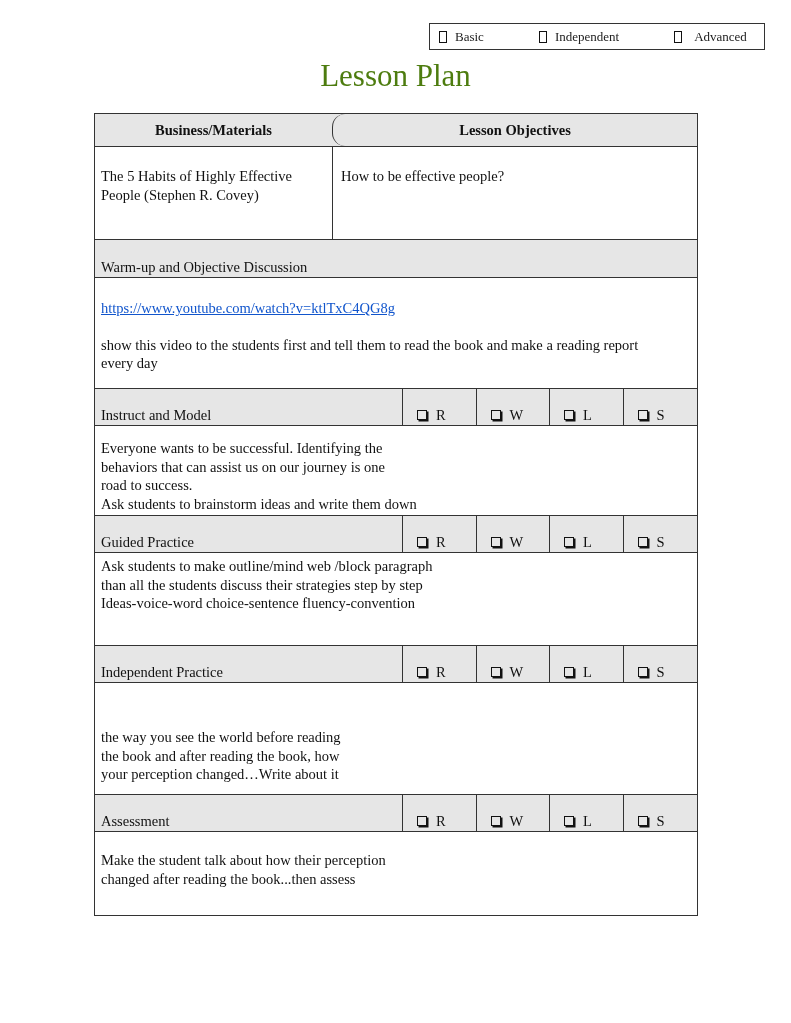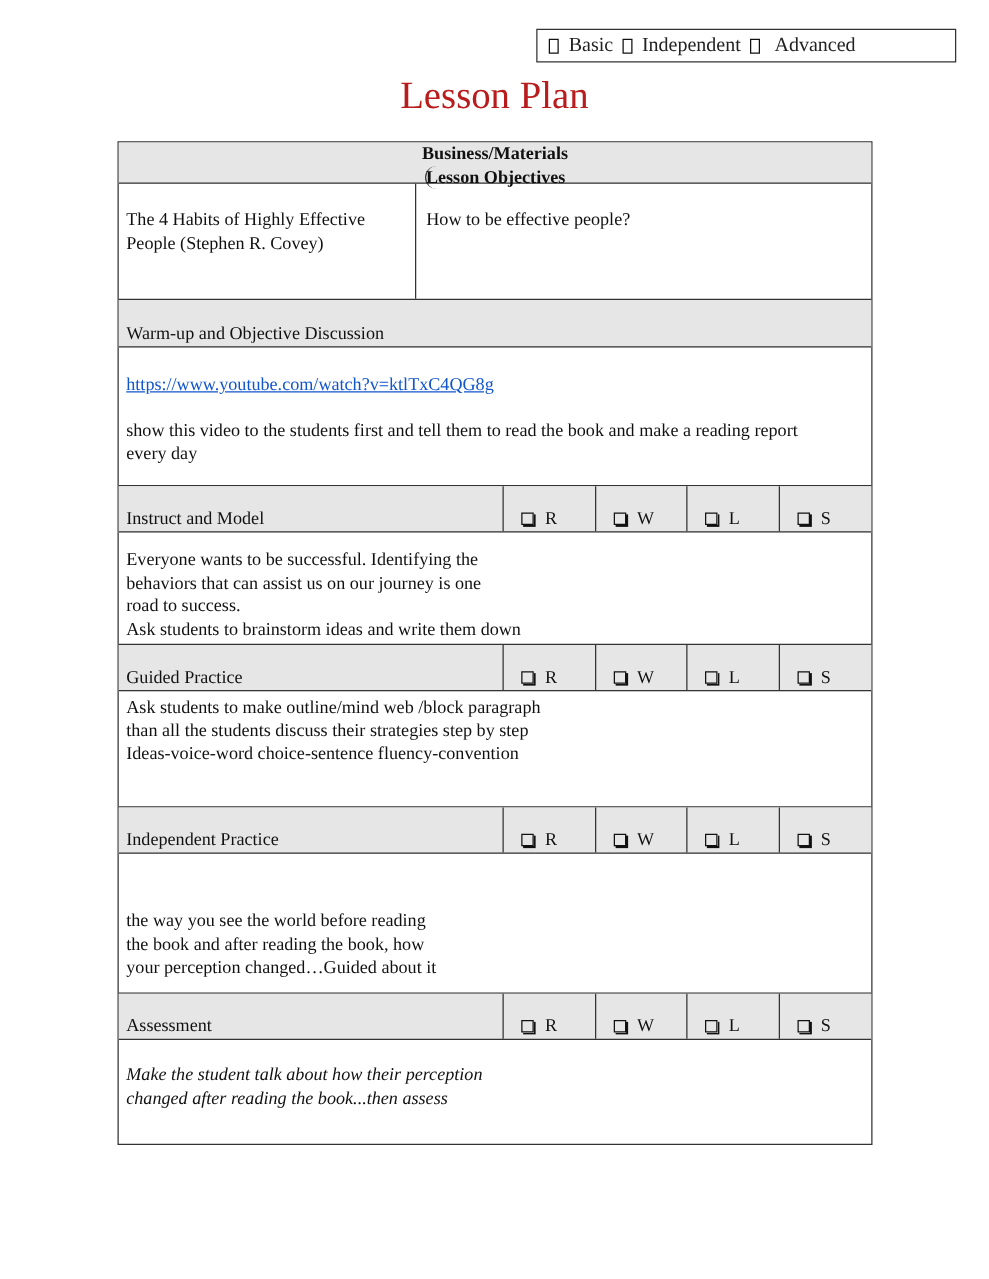"Basic" .level-box { font-size: 16px -> 13px; gap: none -> 48px }
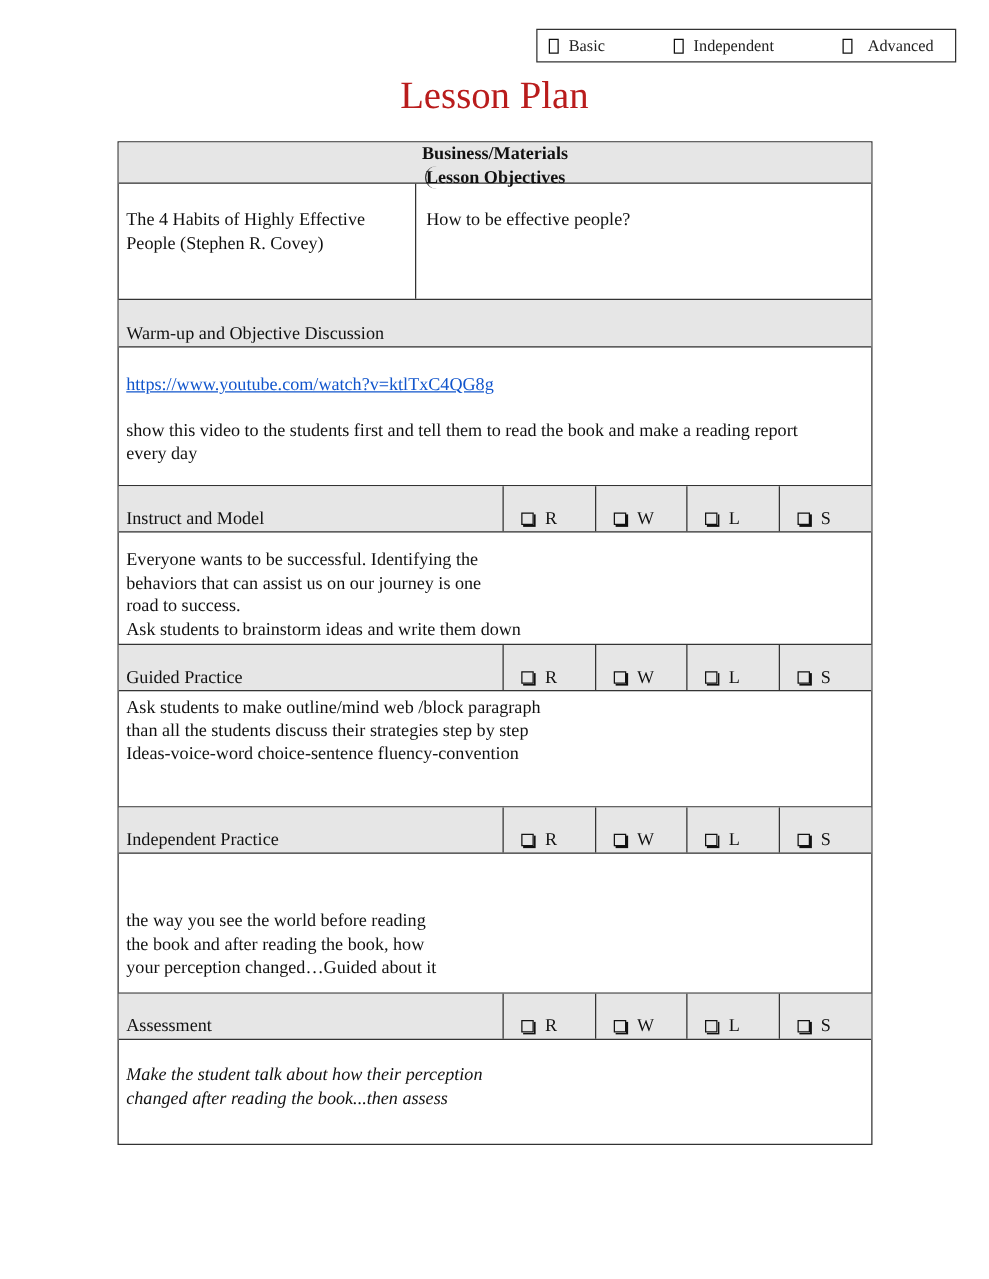"Lesson Plan" .title { color: #b91c1c -> #4d7c0f }
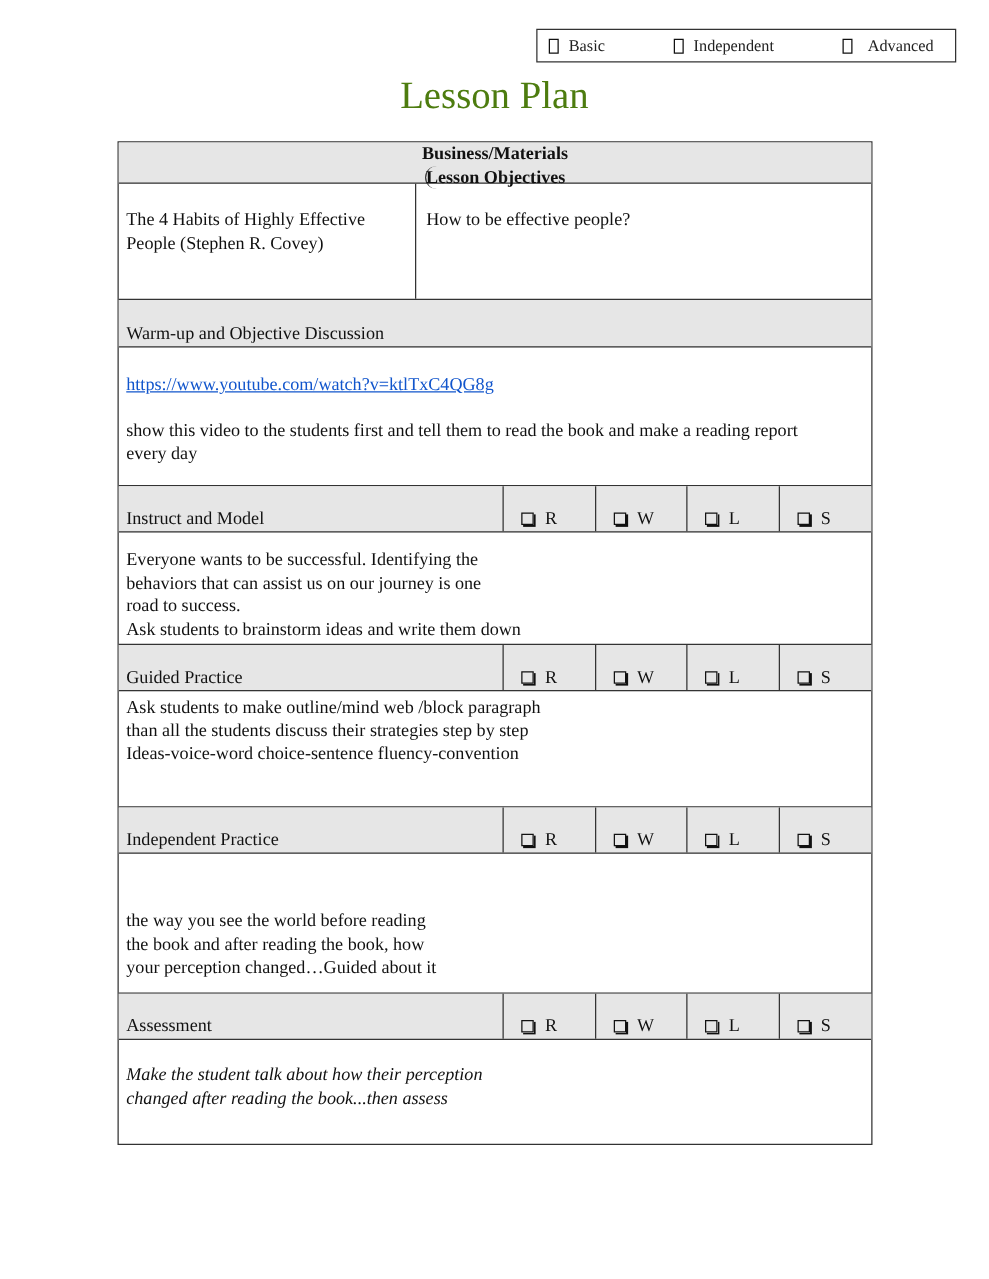"Business/Materials" .bm-head { flex-direction: column -> none }
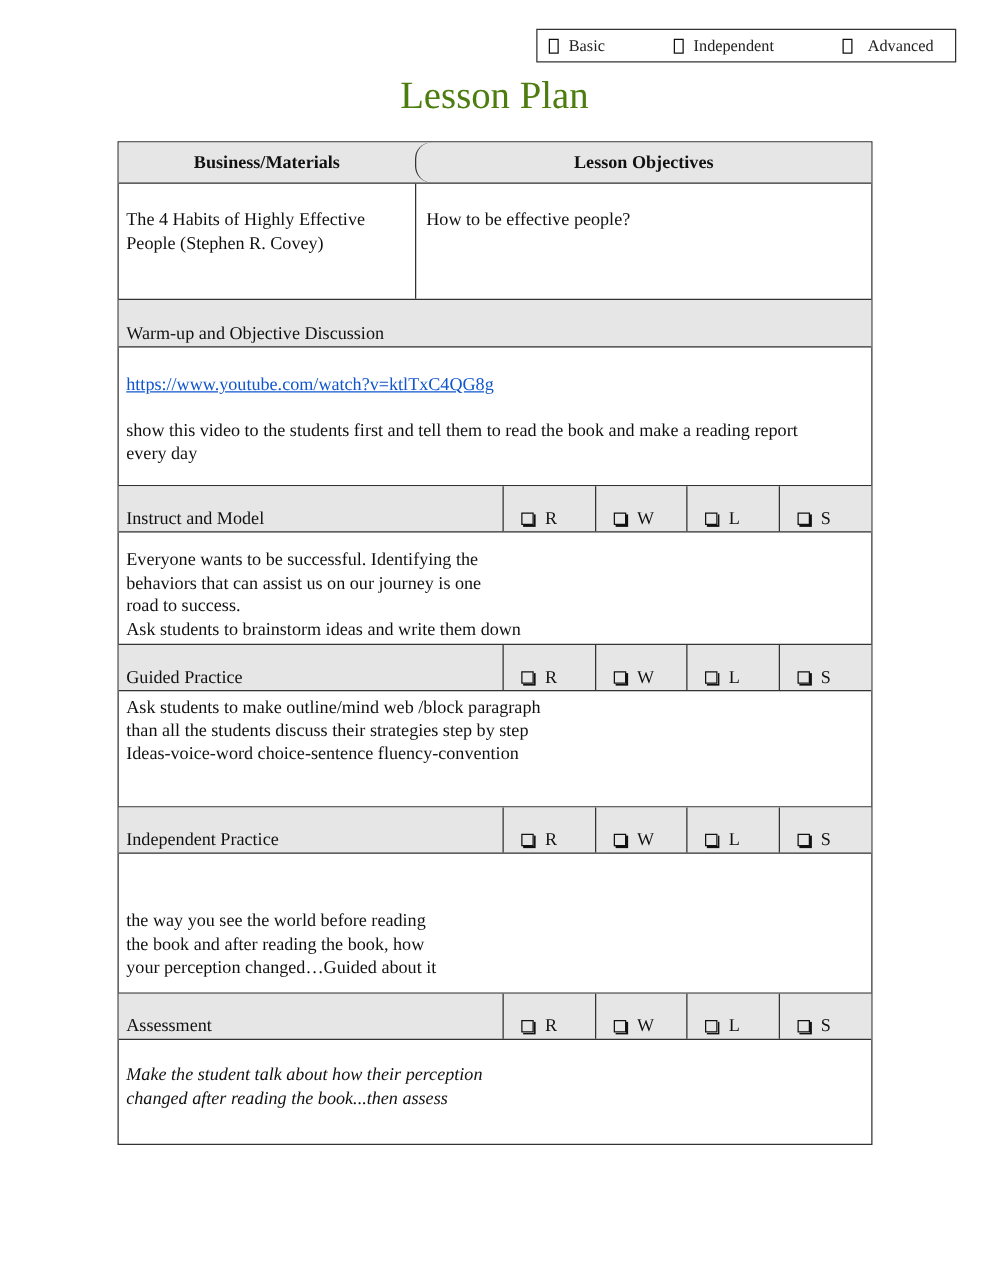"The 4 Habits of Highly" div { text: 4 -> 5 }
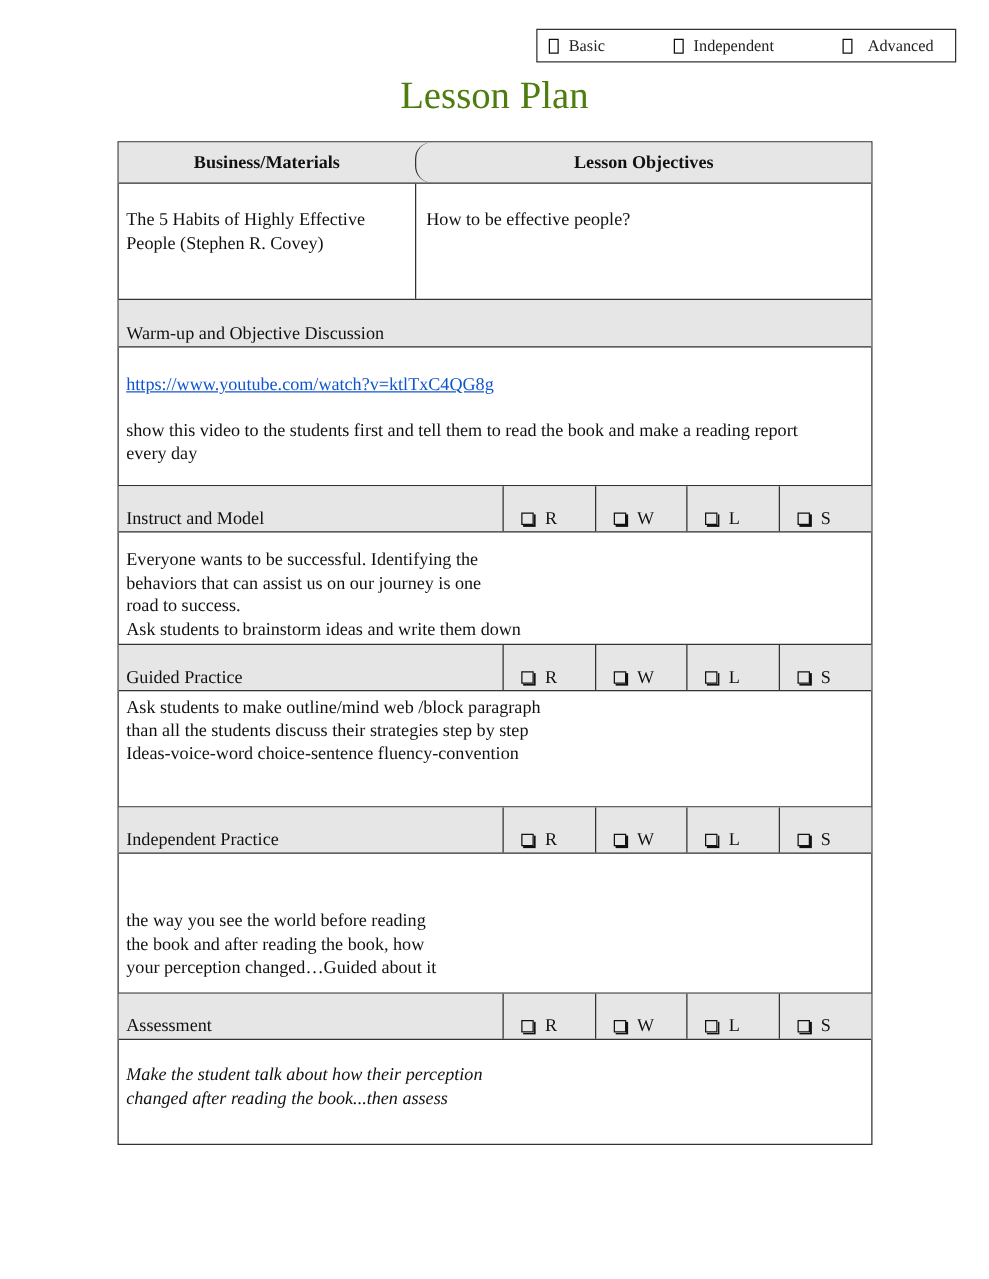"your perception changed…Guided about it" div { text: Guided -> Write }
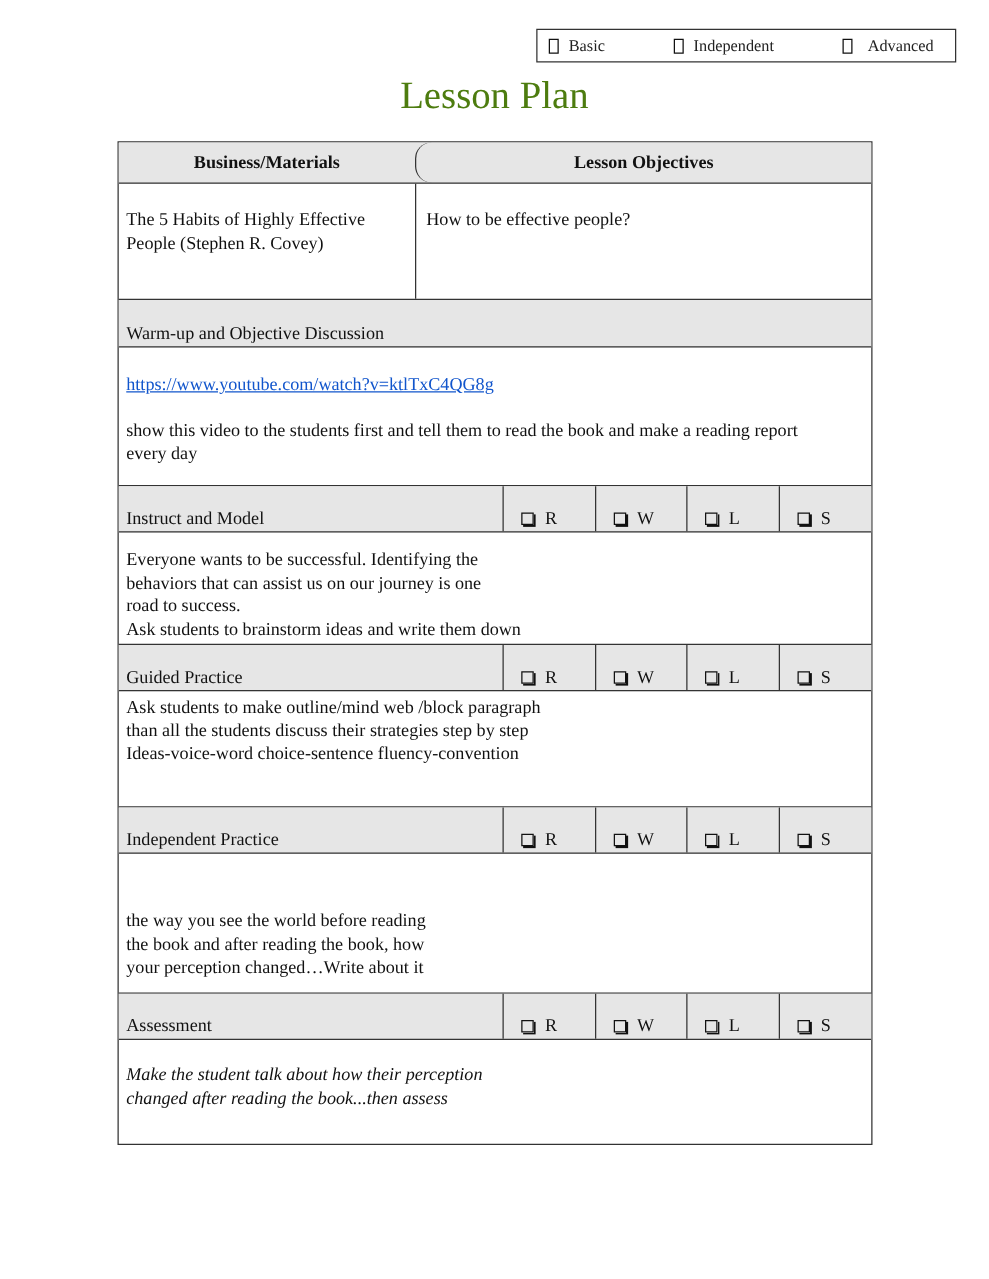"Make the student talk about" div.cell { font-style: italic -> none }
